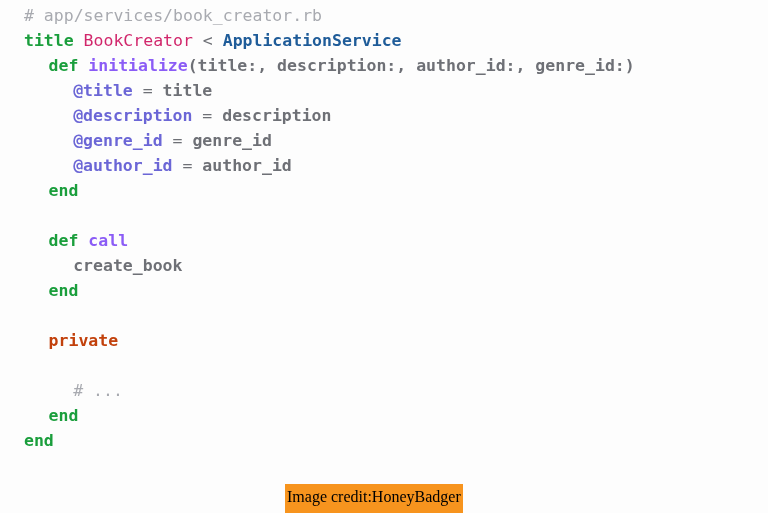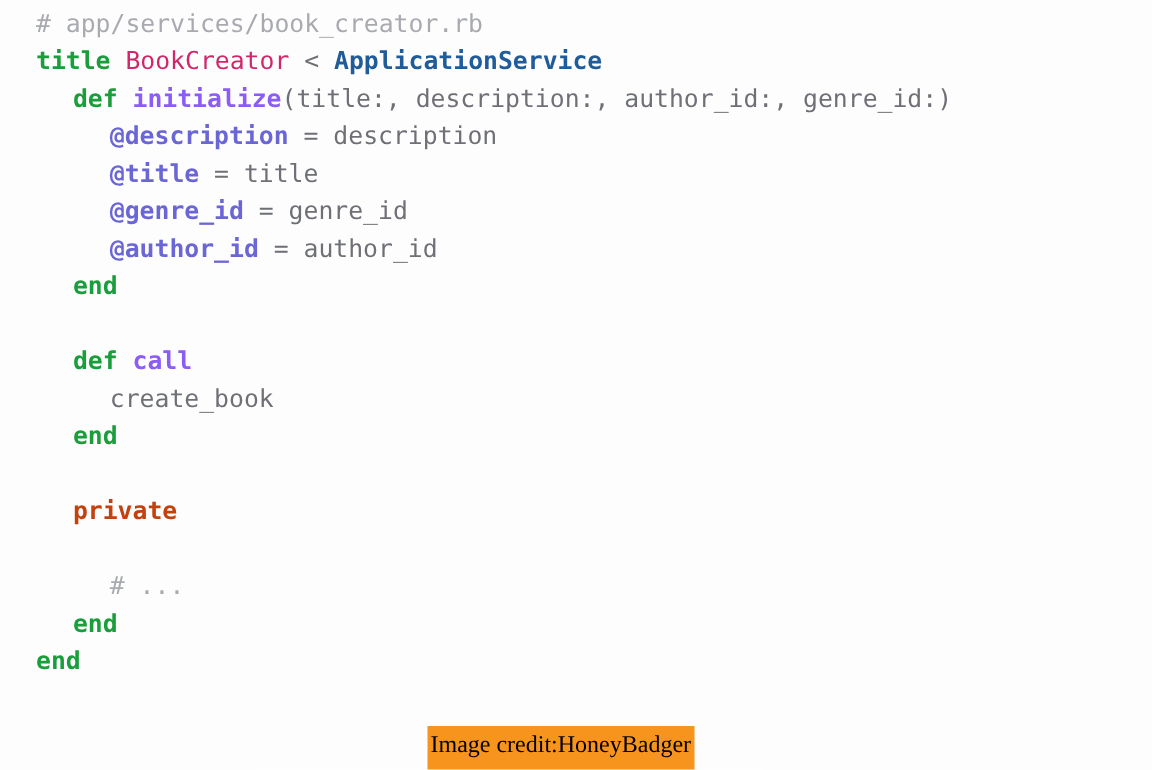"(title:, description:, author_id:," .t-plain { font-weight: normal -> bold }
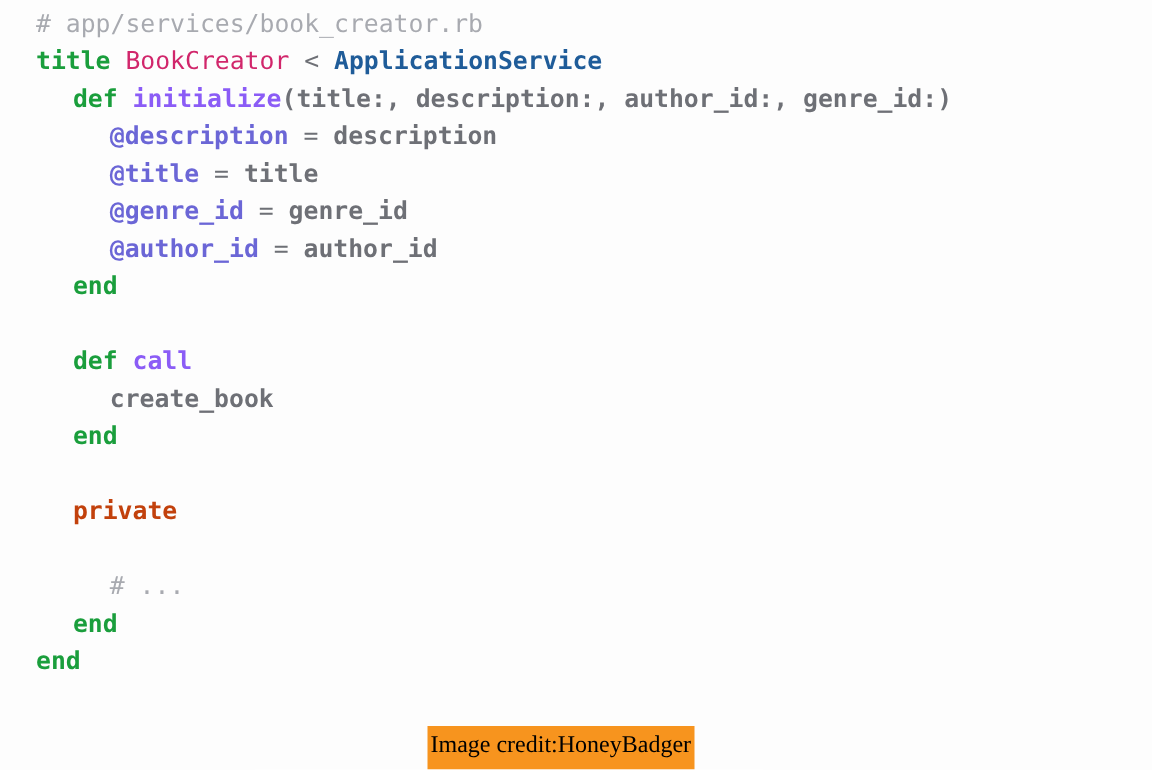"@description = description" div.code-line { order: before "@title = title" -> after "@title = title" }
